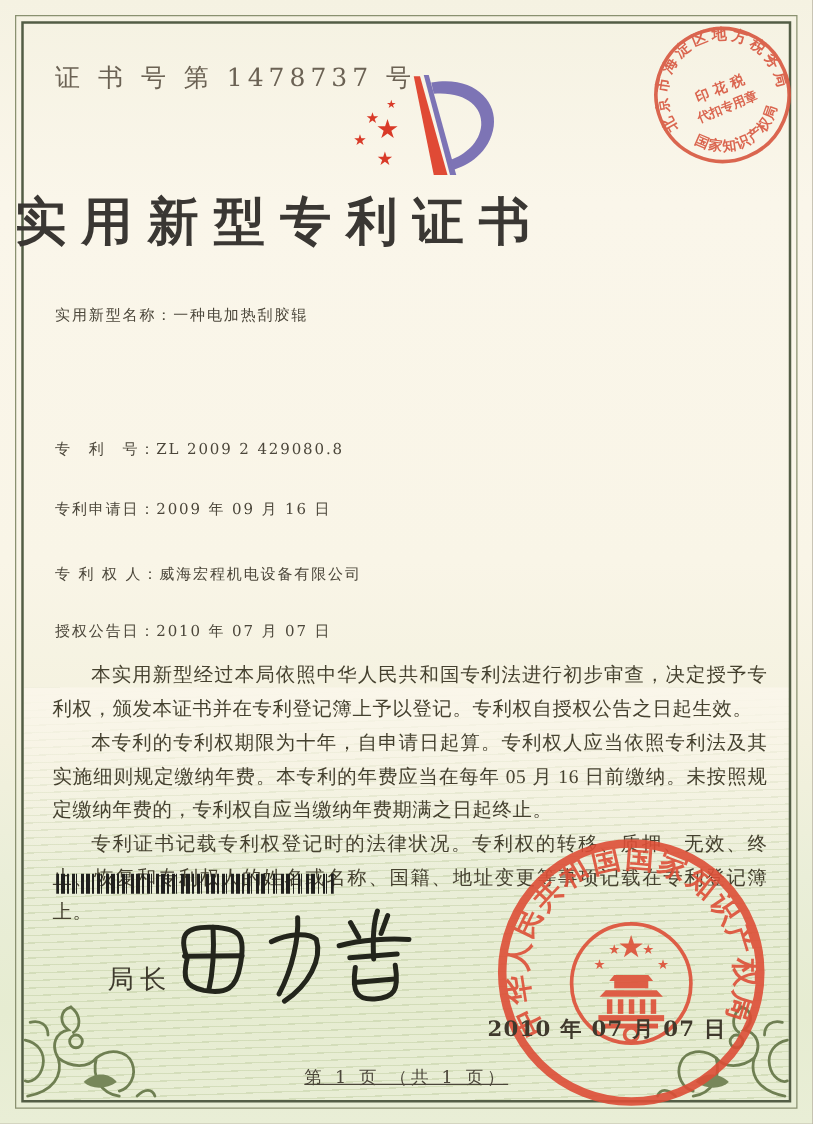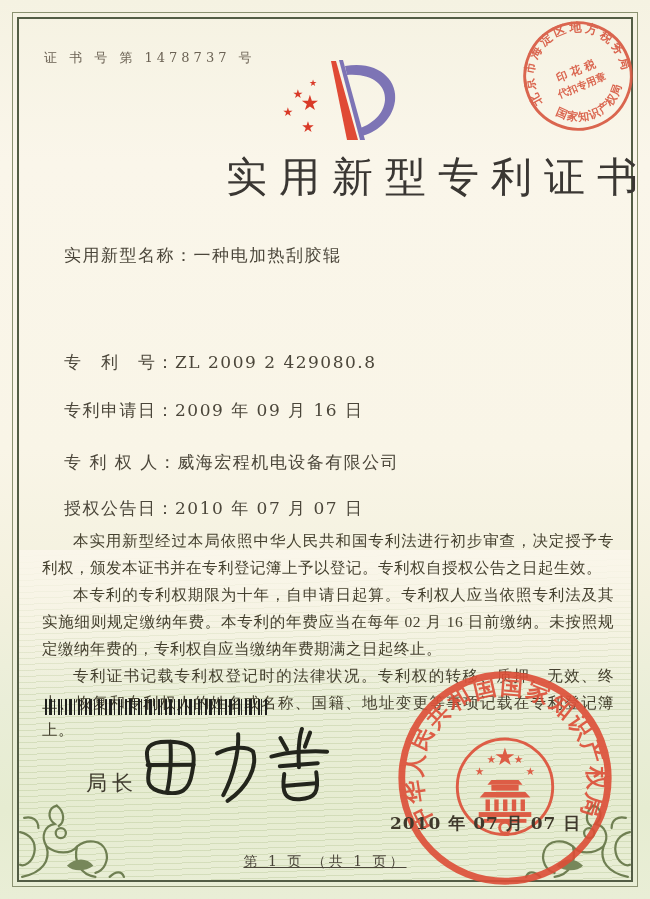"证 书 号 第 1478737" .cert-no { font-size: 13px -> 20px }
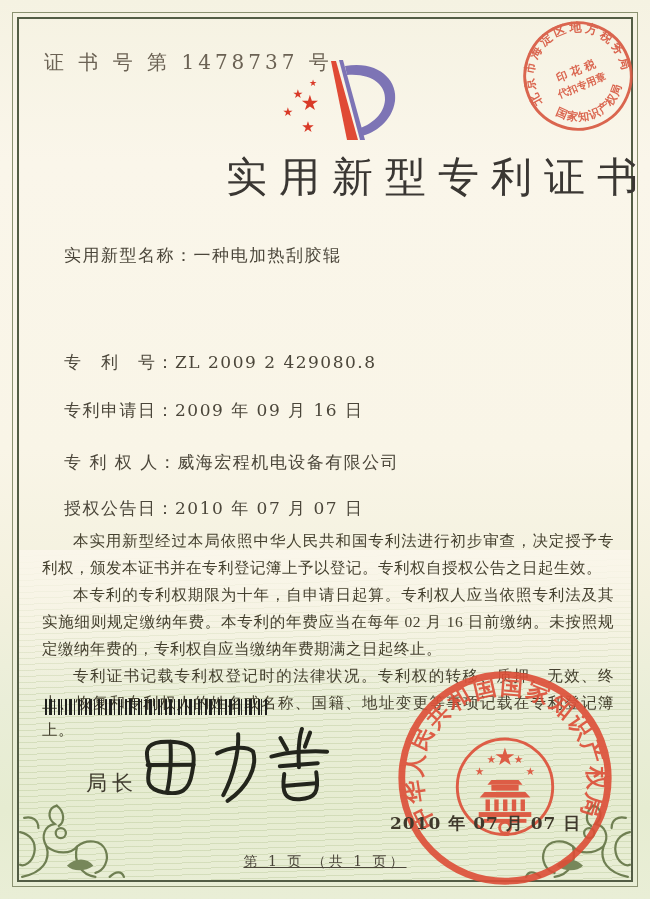"实用新型专利证书" .title { font-weight: 400 -> 700; text-align: right -> left }
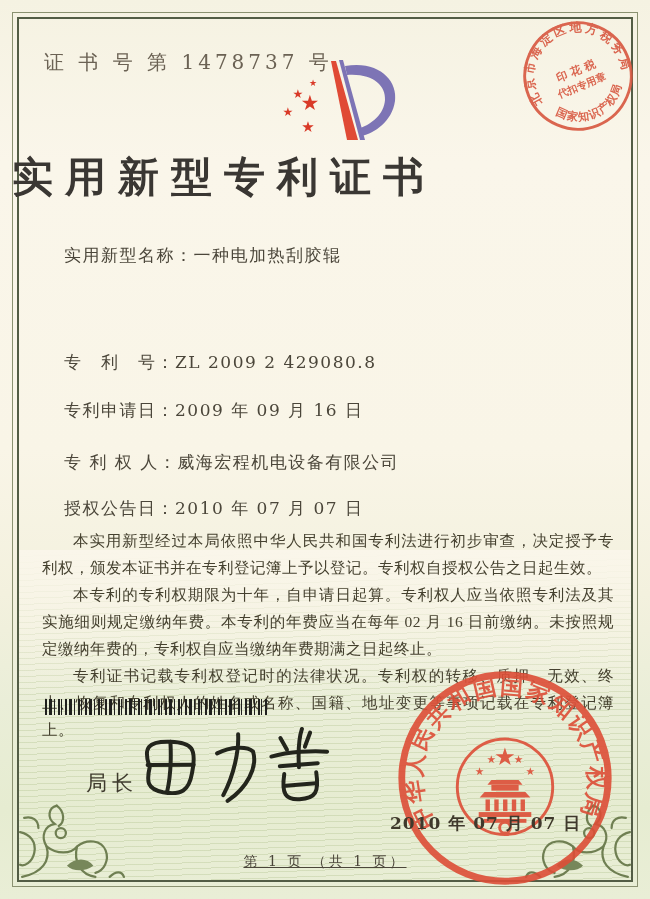"实用新型名称：一种电加热刮胶辊" .field { font-size: 17px -> 12px; margin-left: 20px -> none }
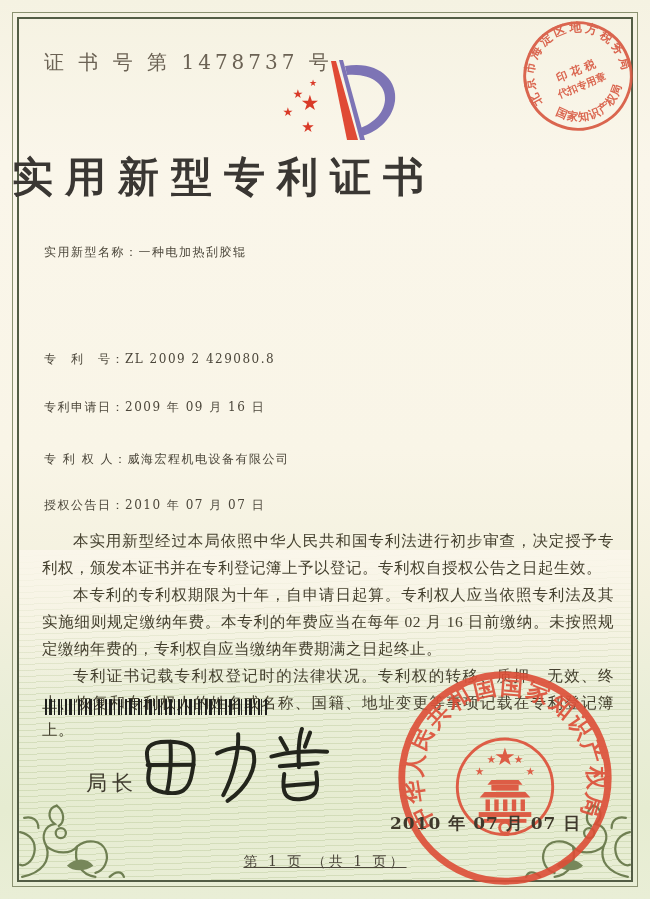"本专利的专利权期限为十年，自申请日起算。专利权人应当依照专利法及其实施细则规定缴" p { text: 02 -> 05 }
